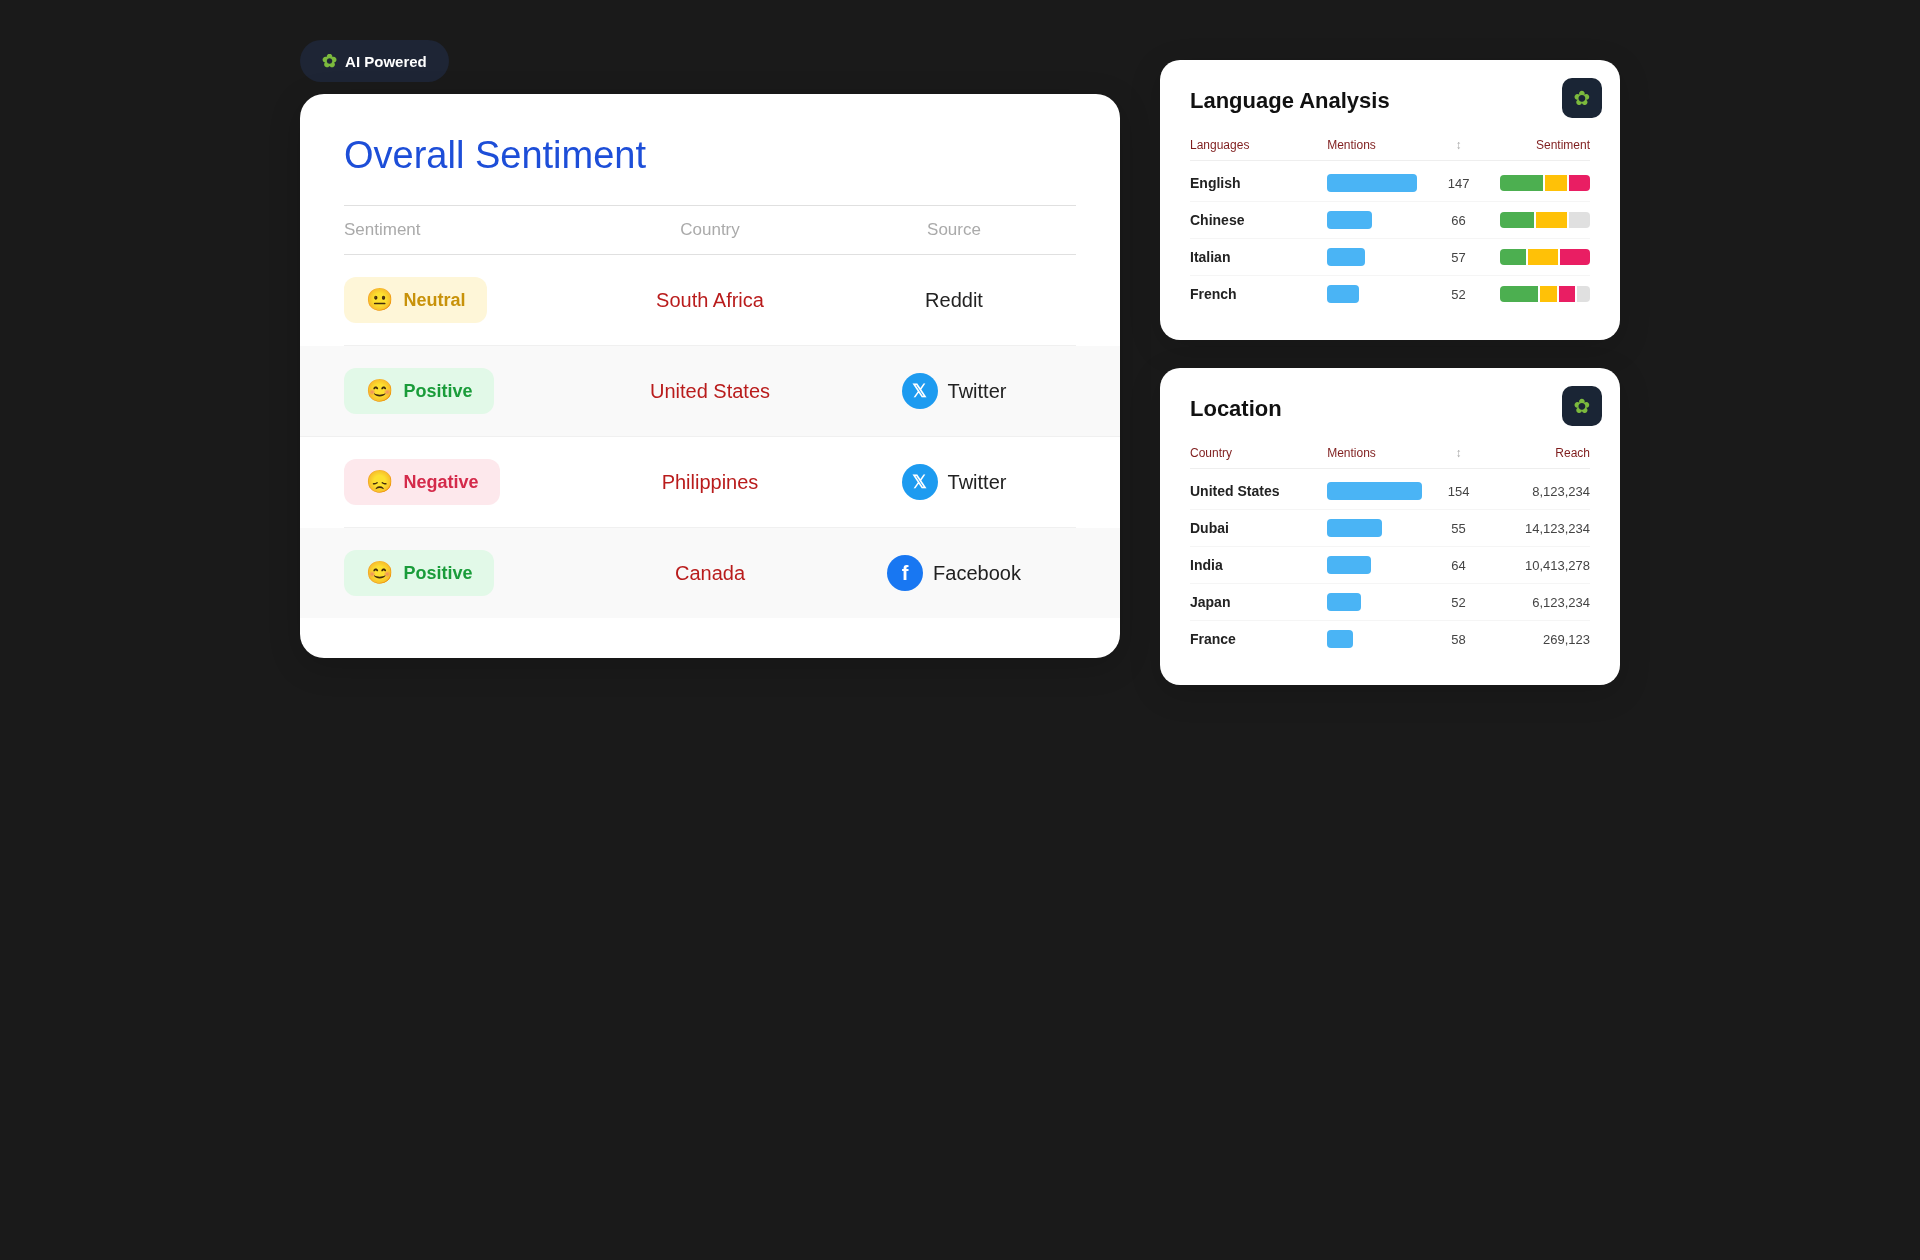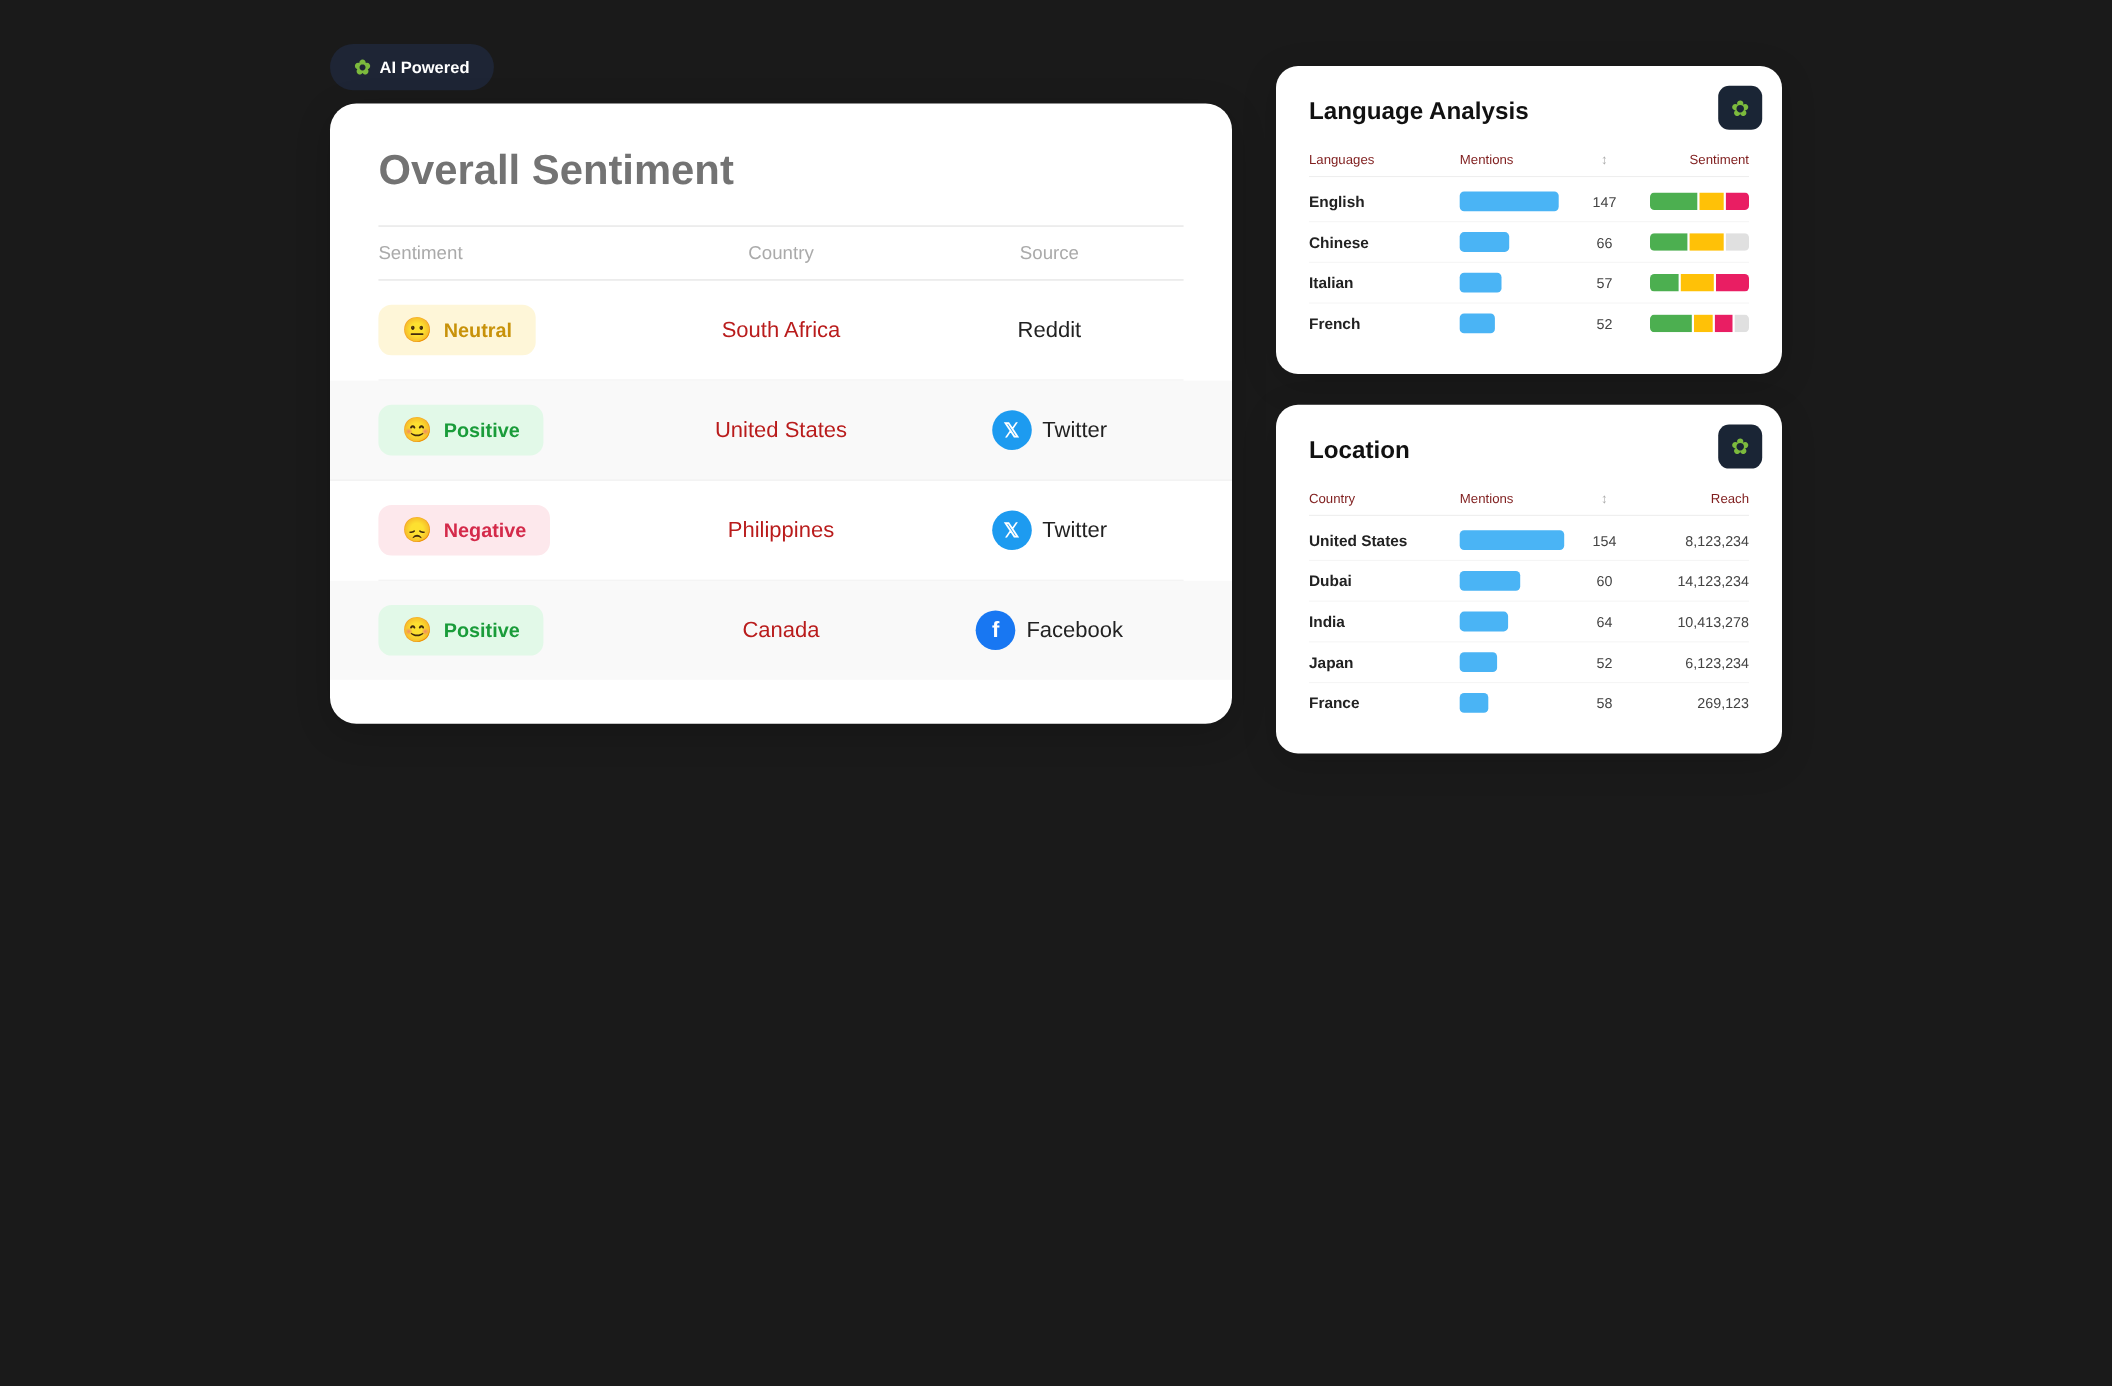"Overall Sentiment" .card-title { color: #737373 -> #1d4ed8; font-weight: 700 -> 400 }
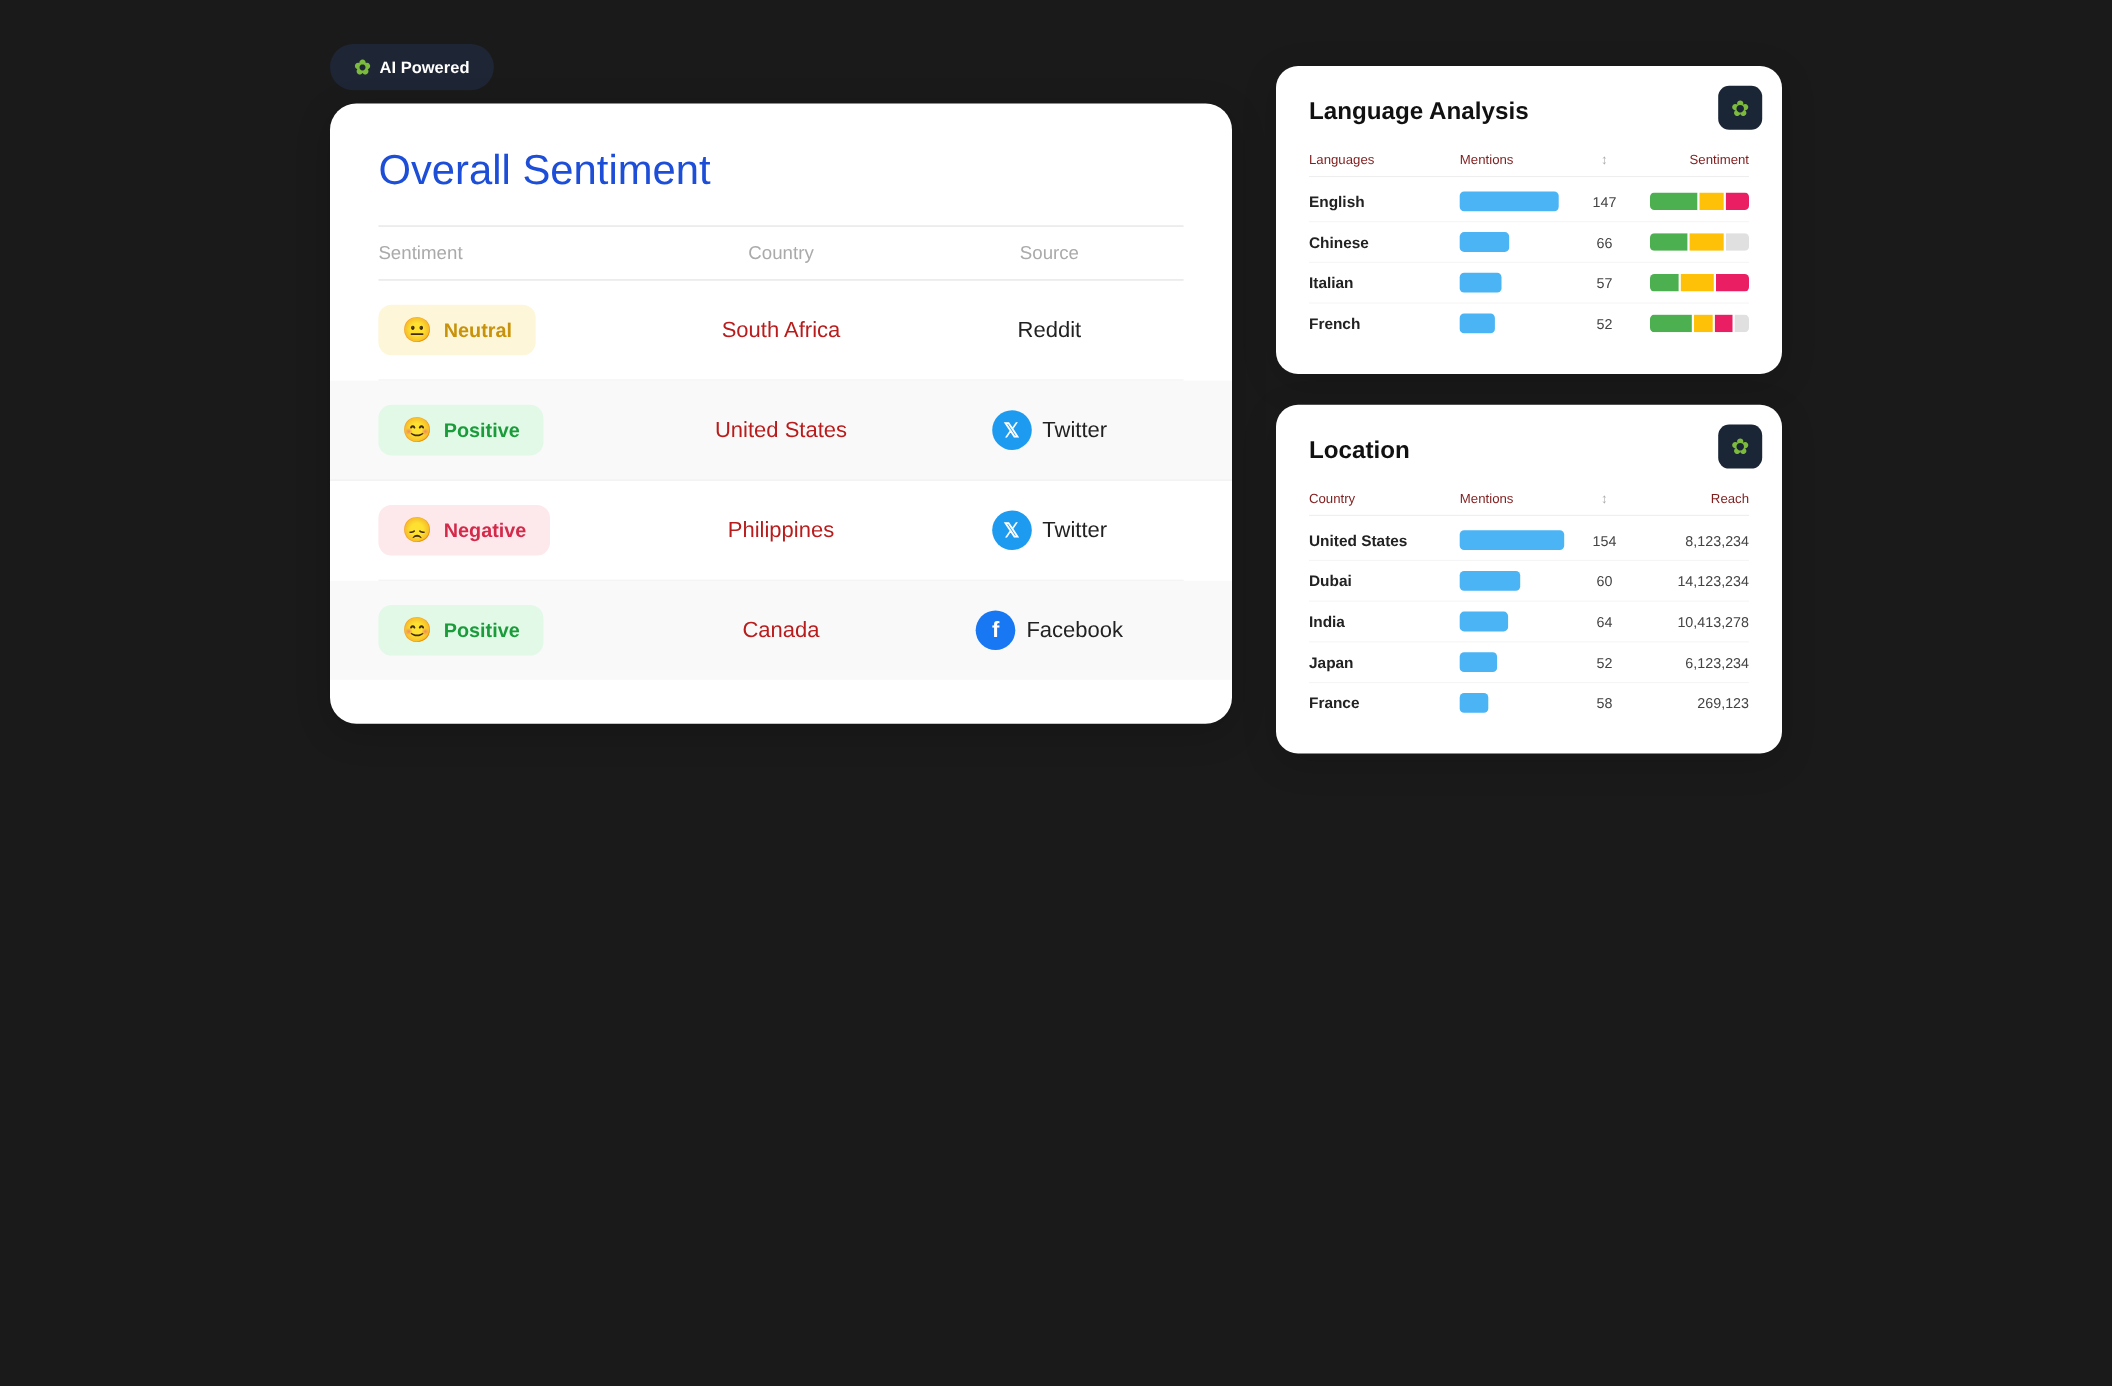"60" div.mention-count { text: 60 -> 55 }
